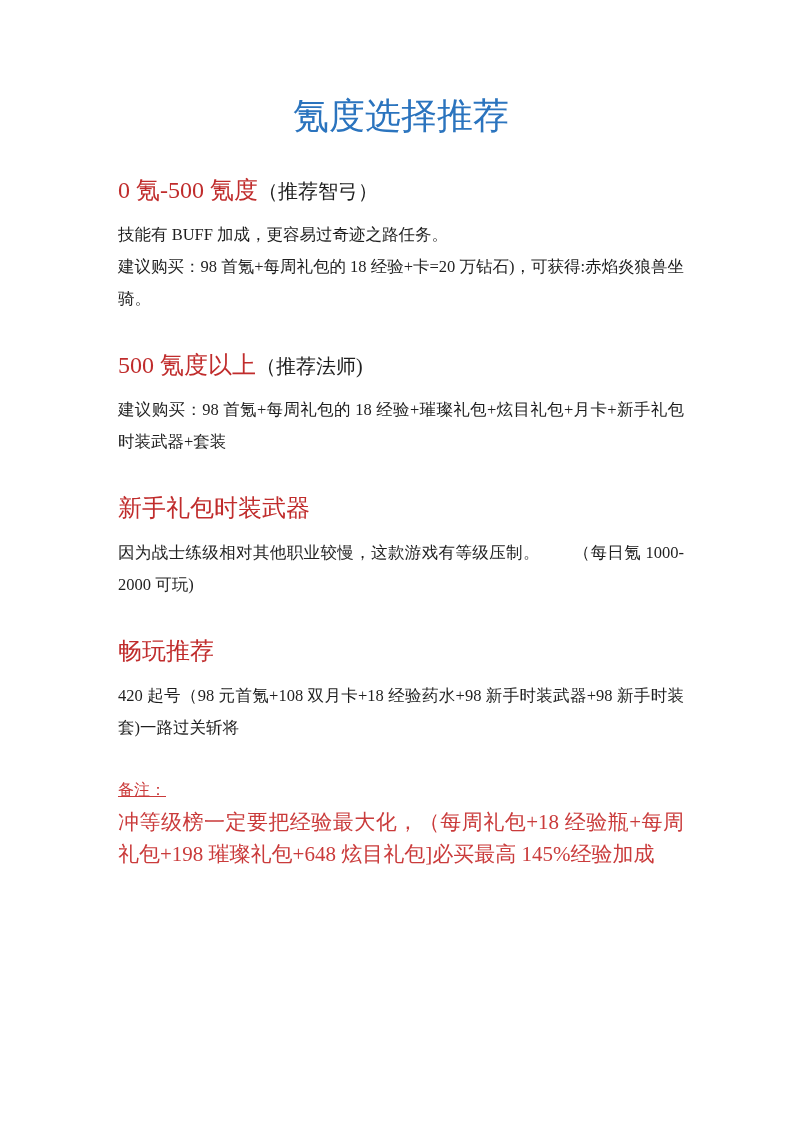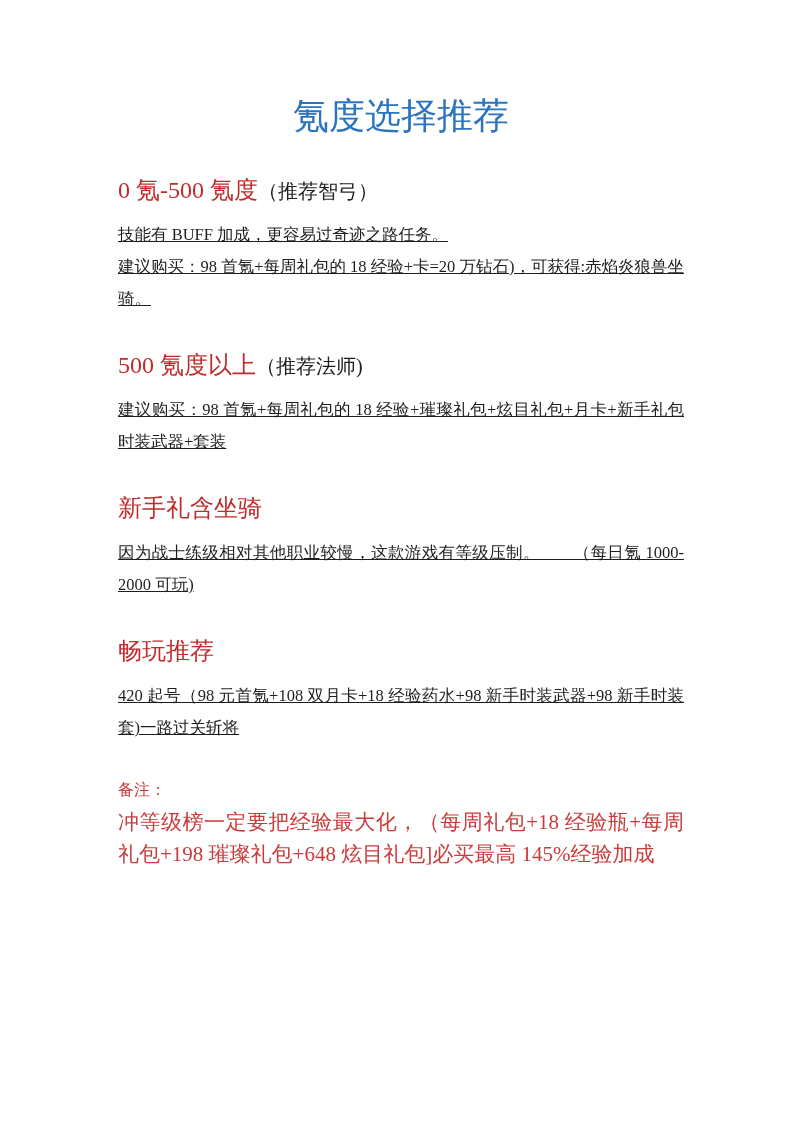"技能有 BUFF 加成，更容易过奇迹之路任务。" .section p { text-decoration: underline -> none }
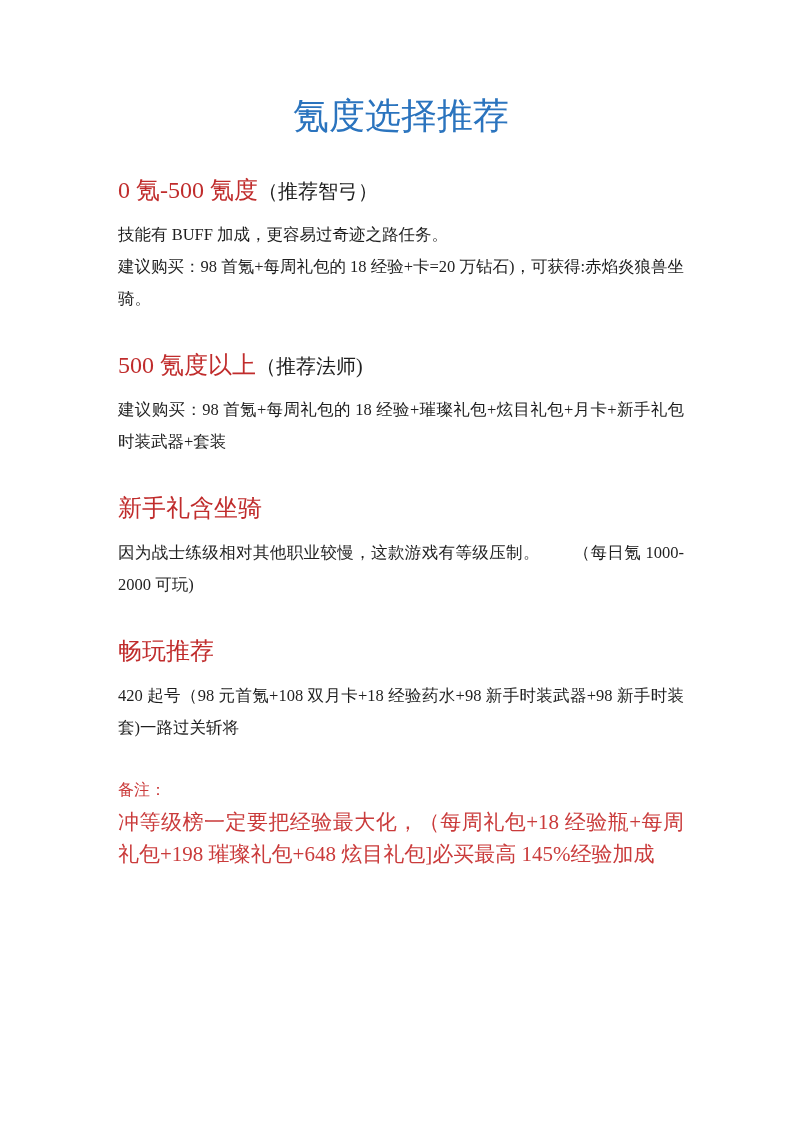"新手礼含坐骑" span.heading-red { text: 含坐骑 -> 包时装武器 }
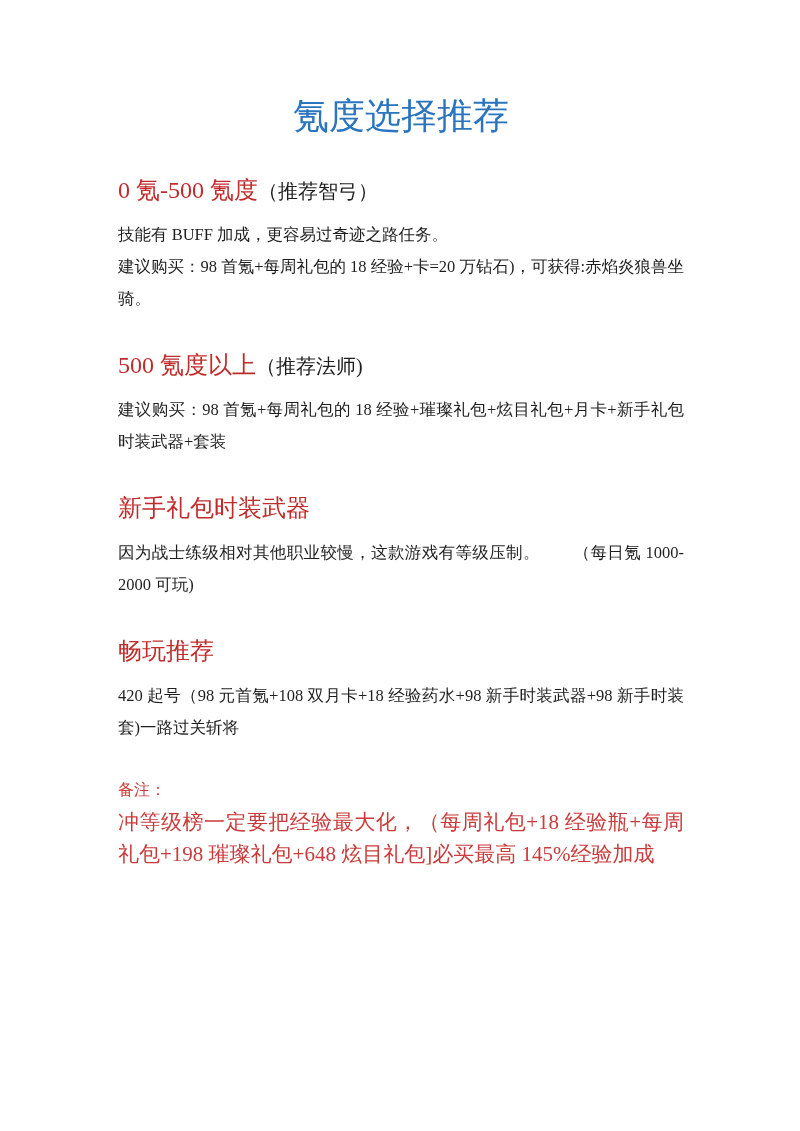"备注：" .note-label { text-decoration: none -> underline }
